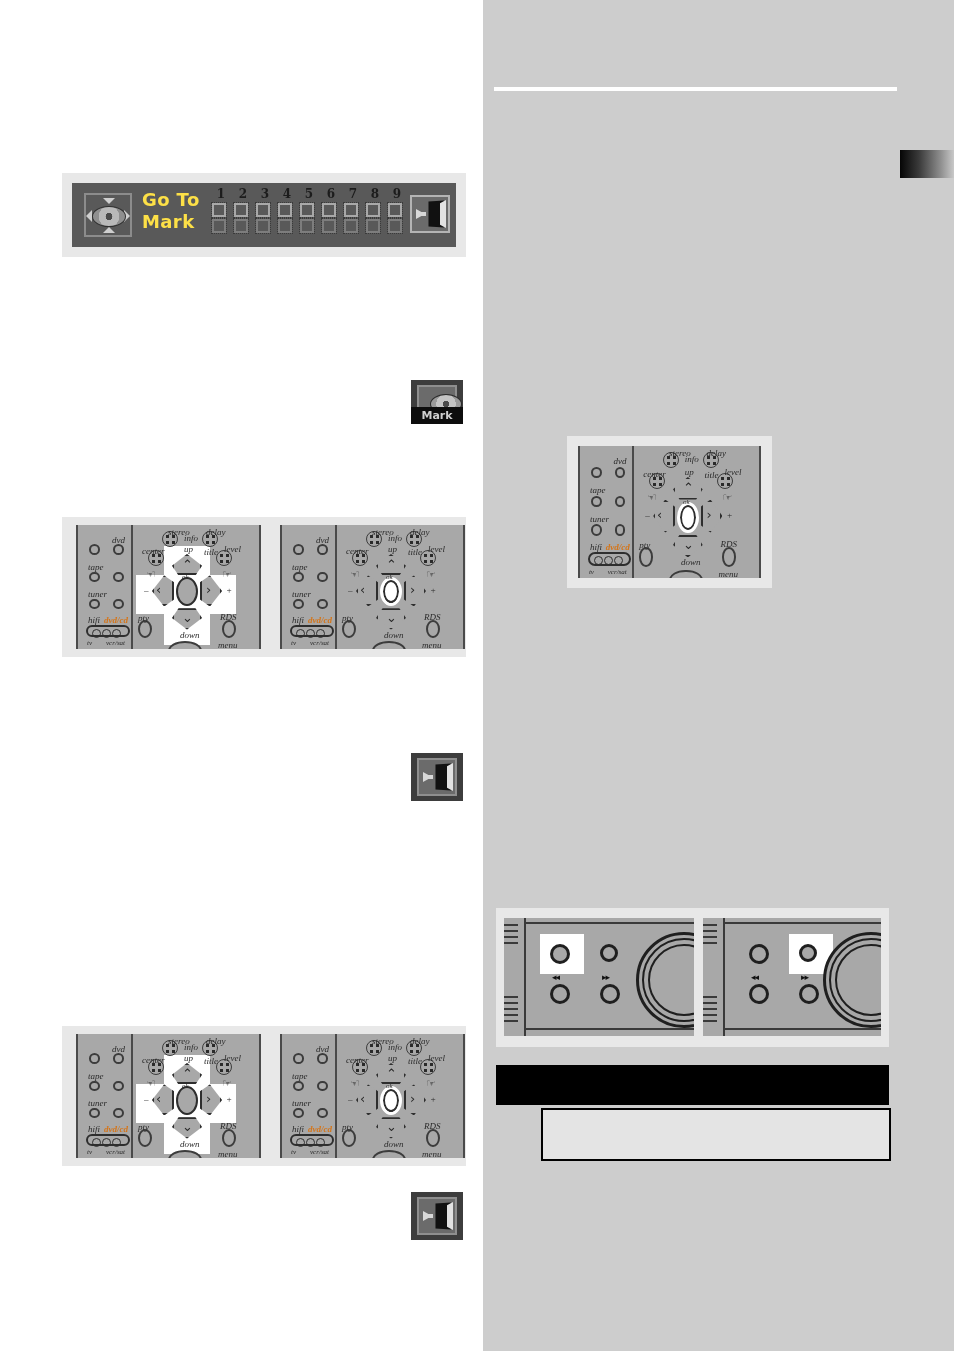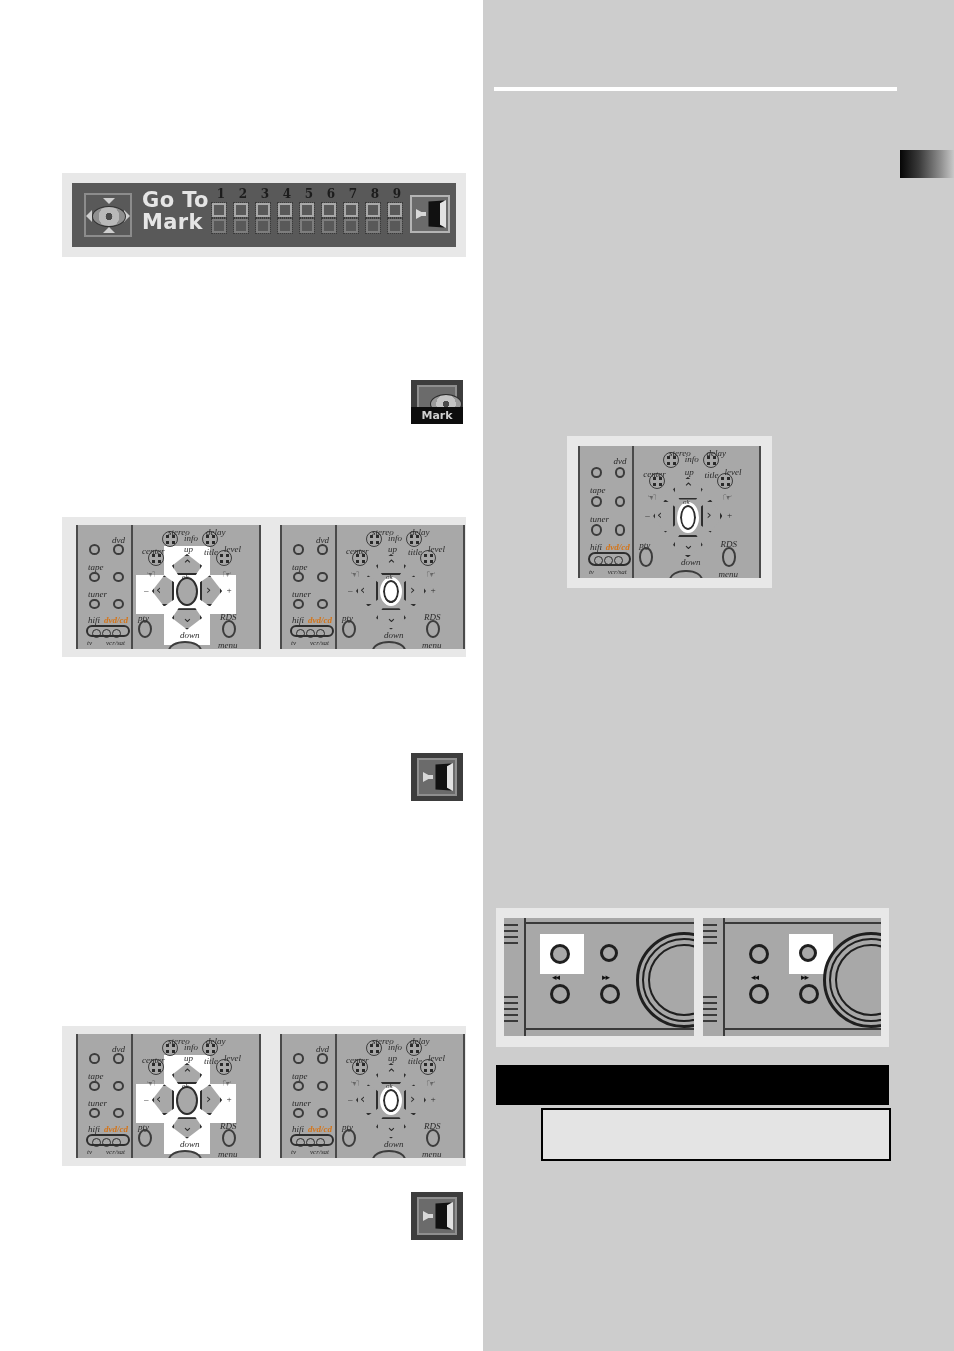"Go To" .osd-labels { color: #e5e5e5 -> #fde047; font-size: 21px -> 18px }
